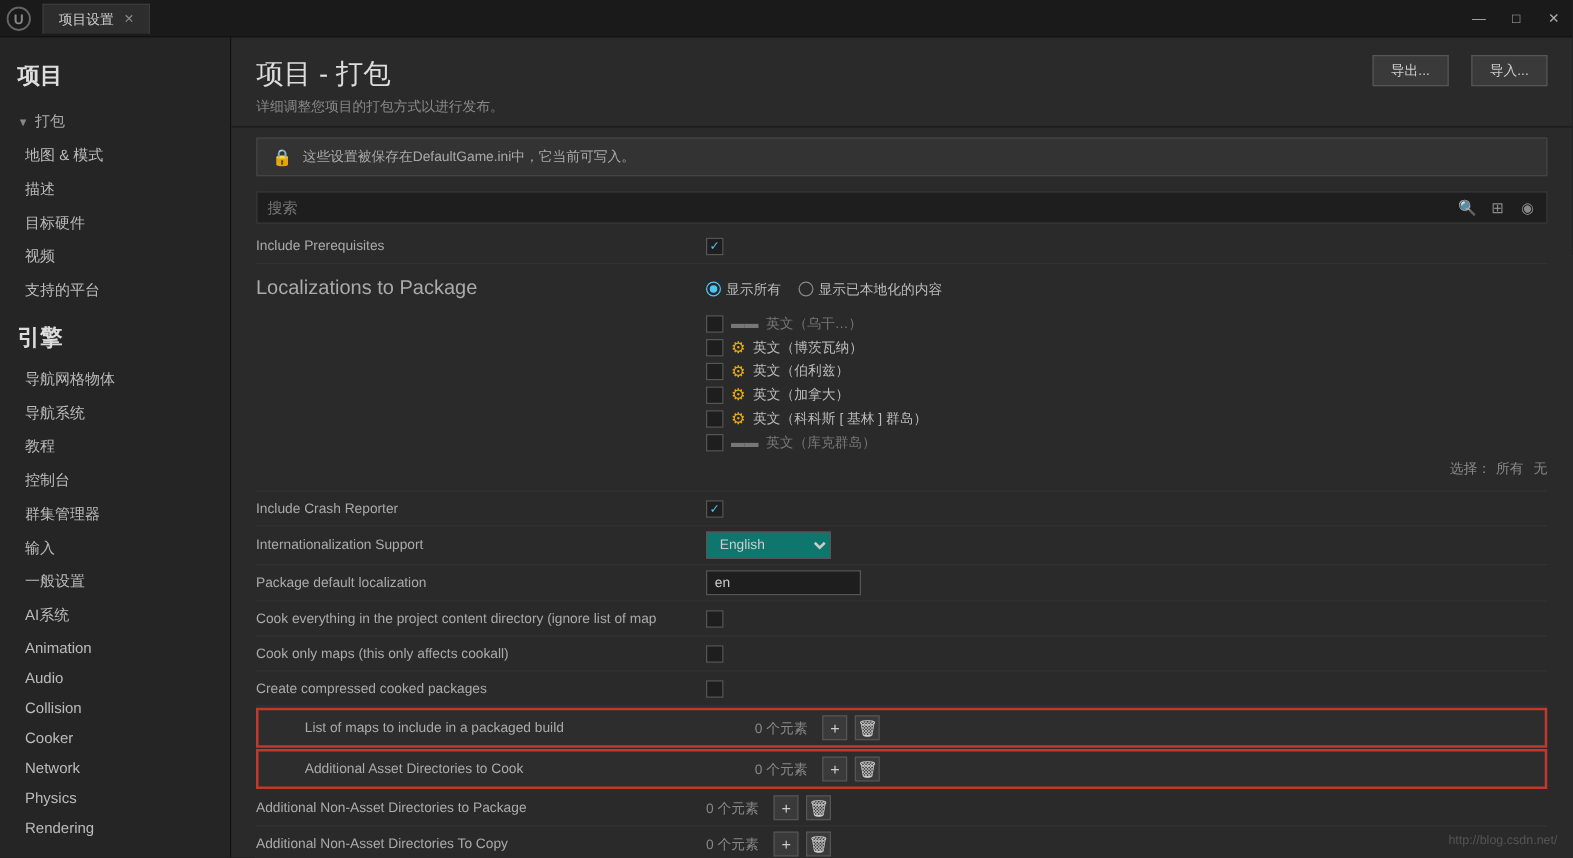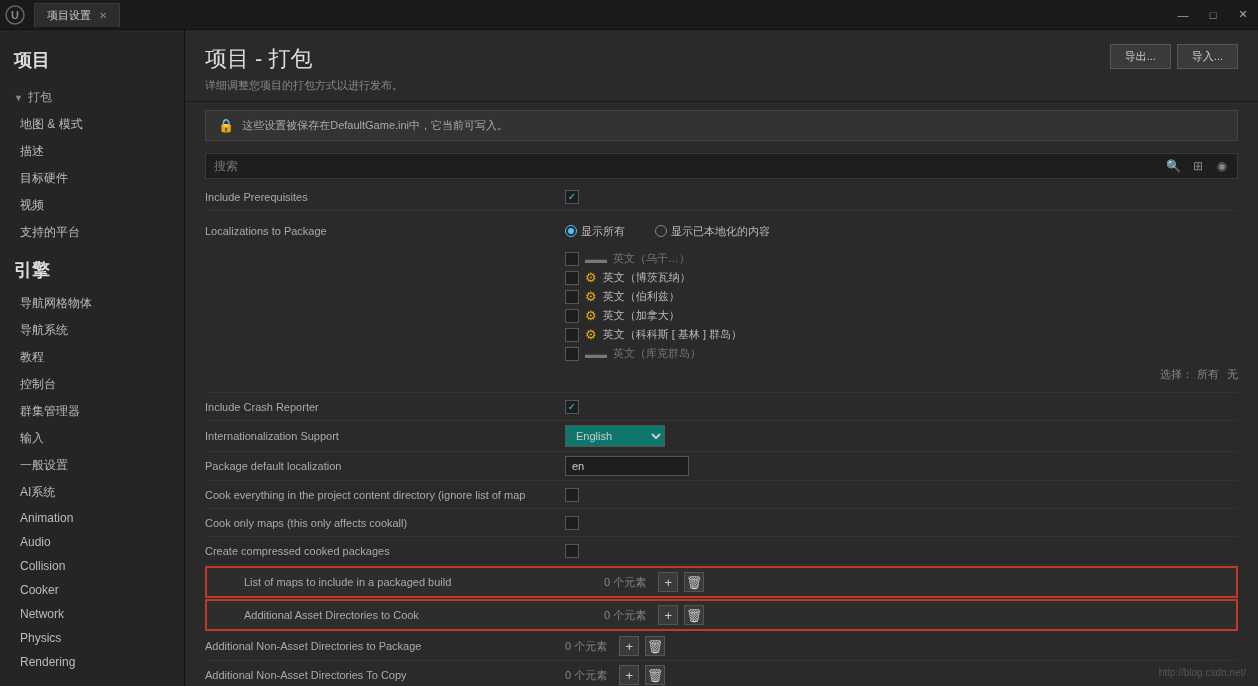"导出..." .header-buttons { gap: 6px -> 18px }
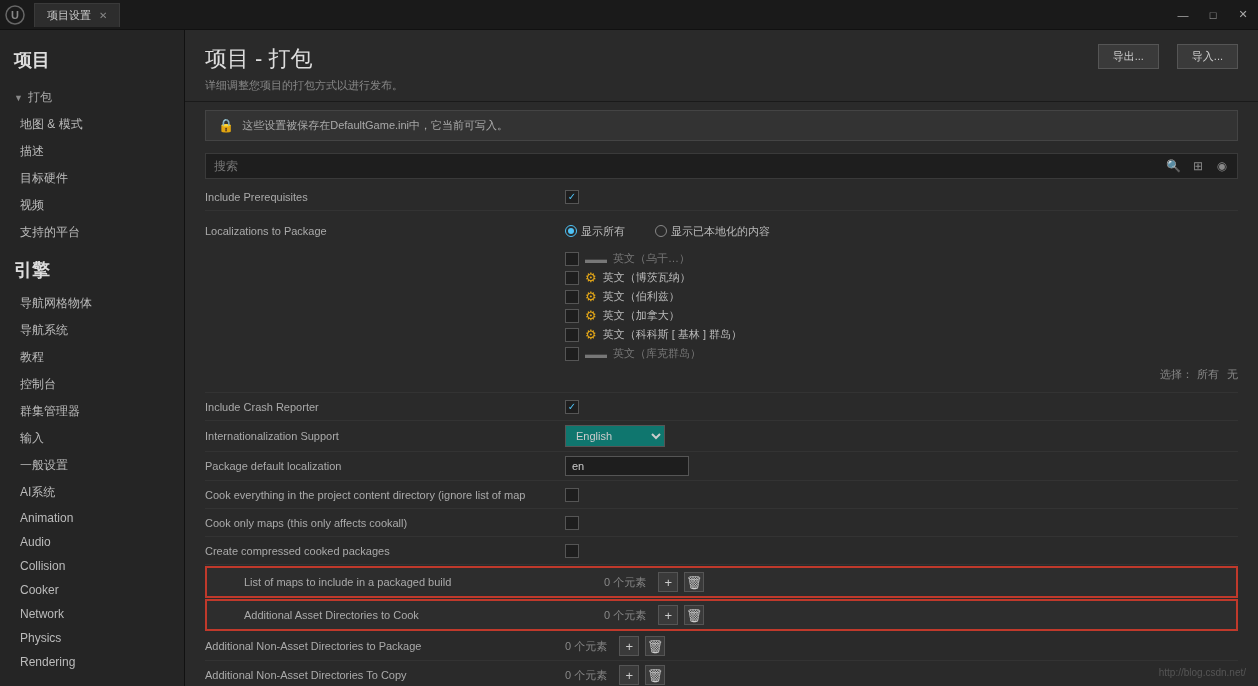"Localizations to Package" .loc-label { font-size: 11px -> 16px }
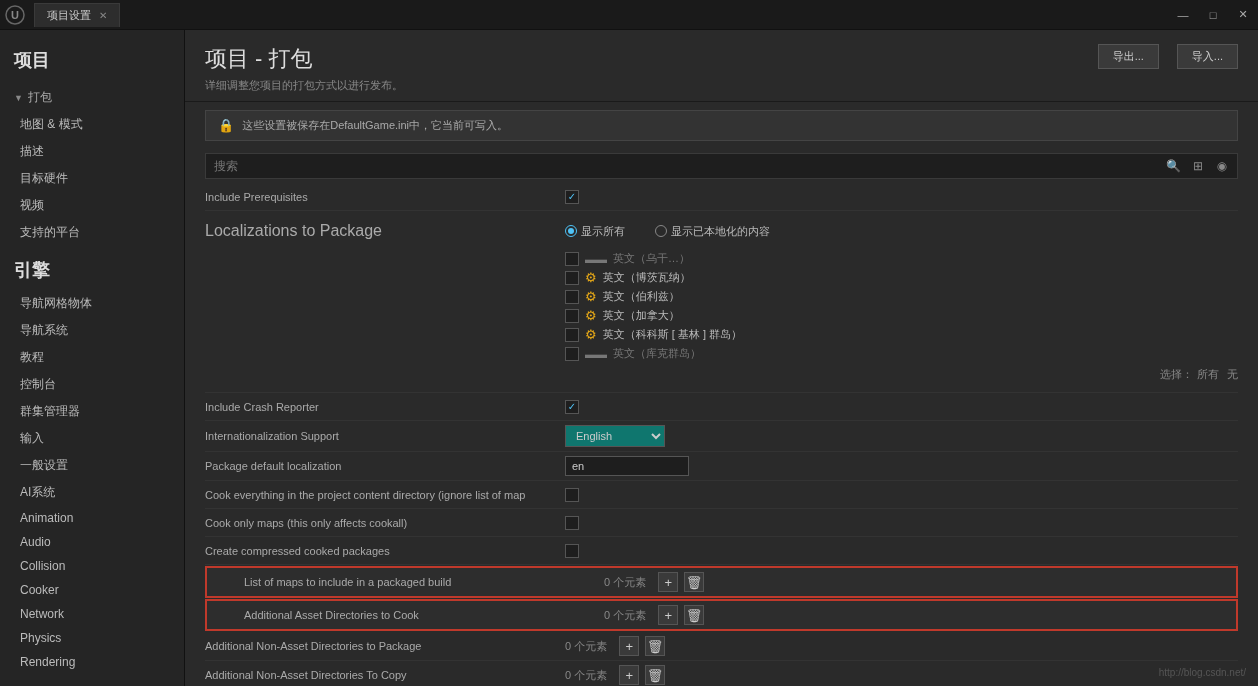"显示所有" .loc-radio-row { gap: 30px -> 14px }
